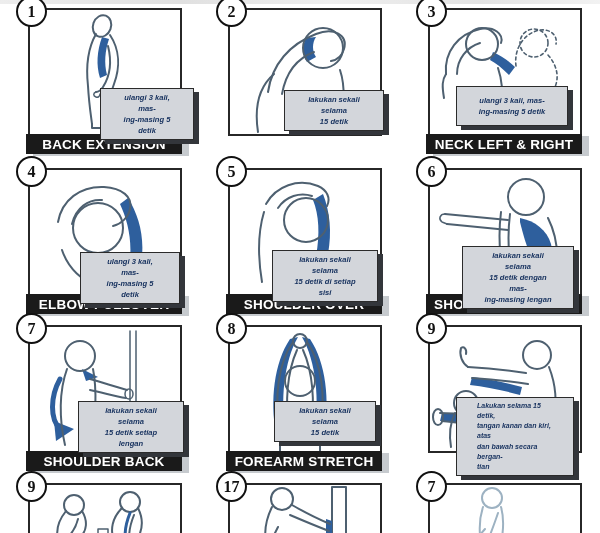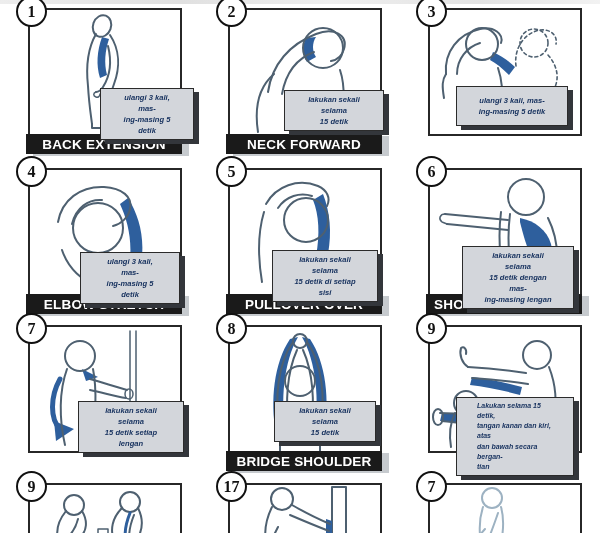"NECK FORWARD" div.tbar { html: <div>NECK FORWARD</div> -> none }
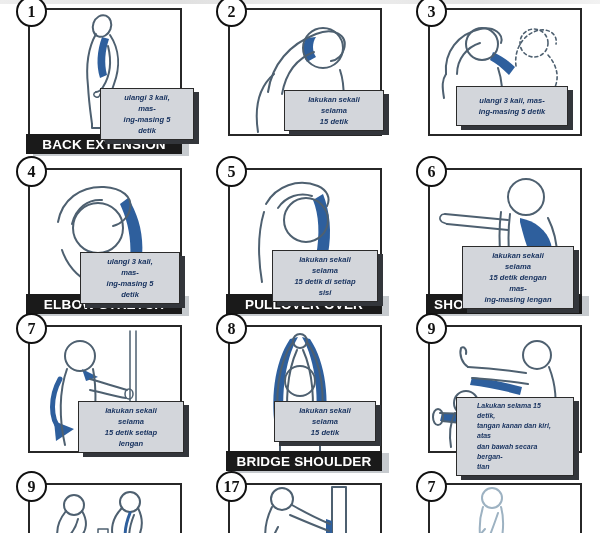"NECK LEFT & RIGHT" div.tbar { html: none -> <div>NECK LEFT &amp; RIGHT</div> }
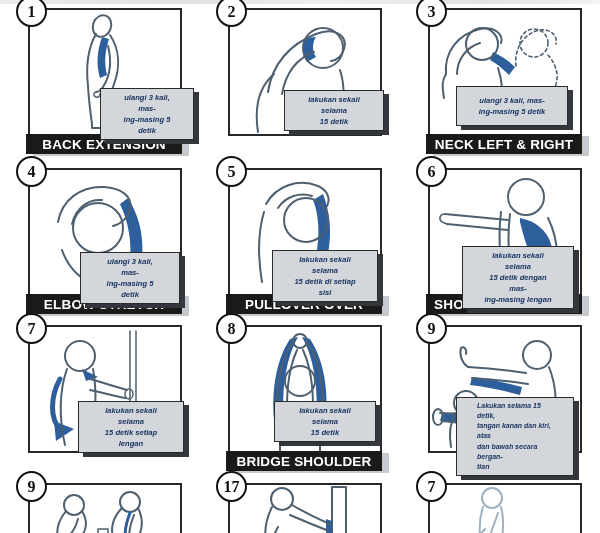"ELBOW STRETCH" div.tbar { text: STRETCH -> PULLOVER }
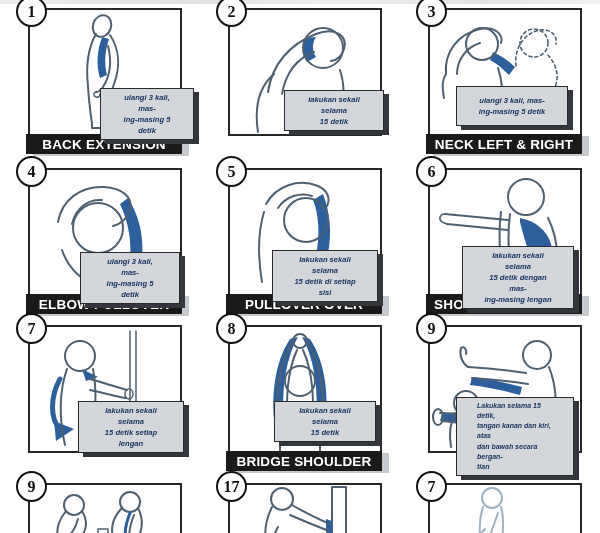"PULLOVER OVER" div.tbar { text: PULLOVER -> SHOULDER }
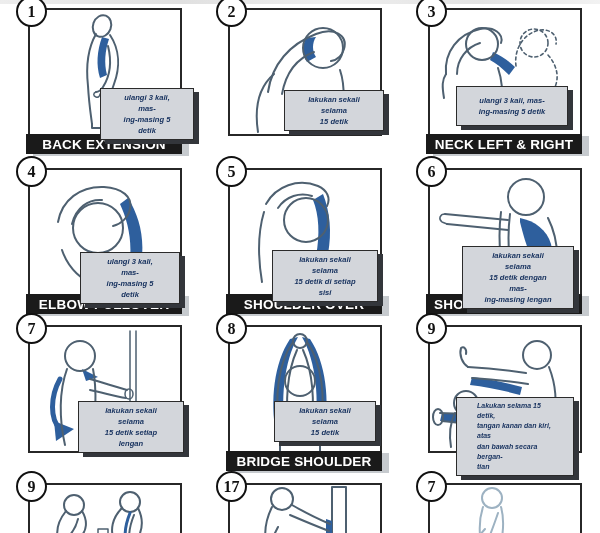"SHOULDER BACK" div.tbar { html: none -> <div>SHOULDER BACK</div> }
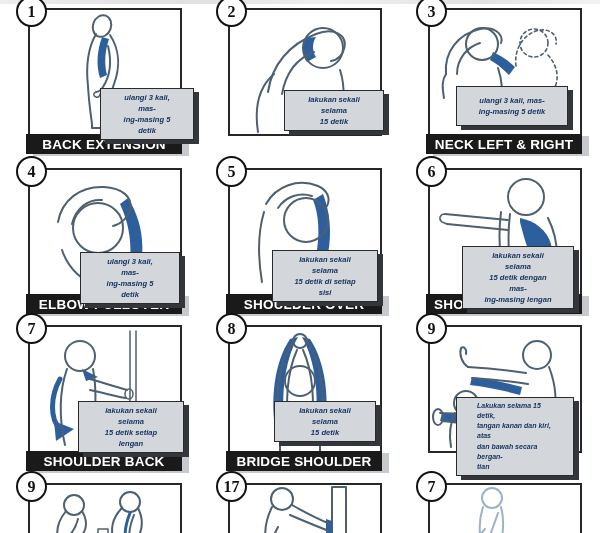"BRIDGE SHOULDER" div.tbar { text: BRIDGE SHOULDER -> FOREARM STRETCH }
